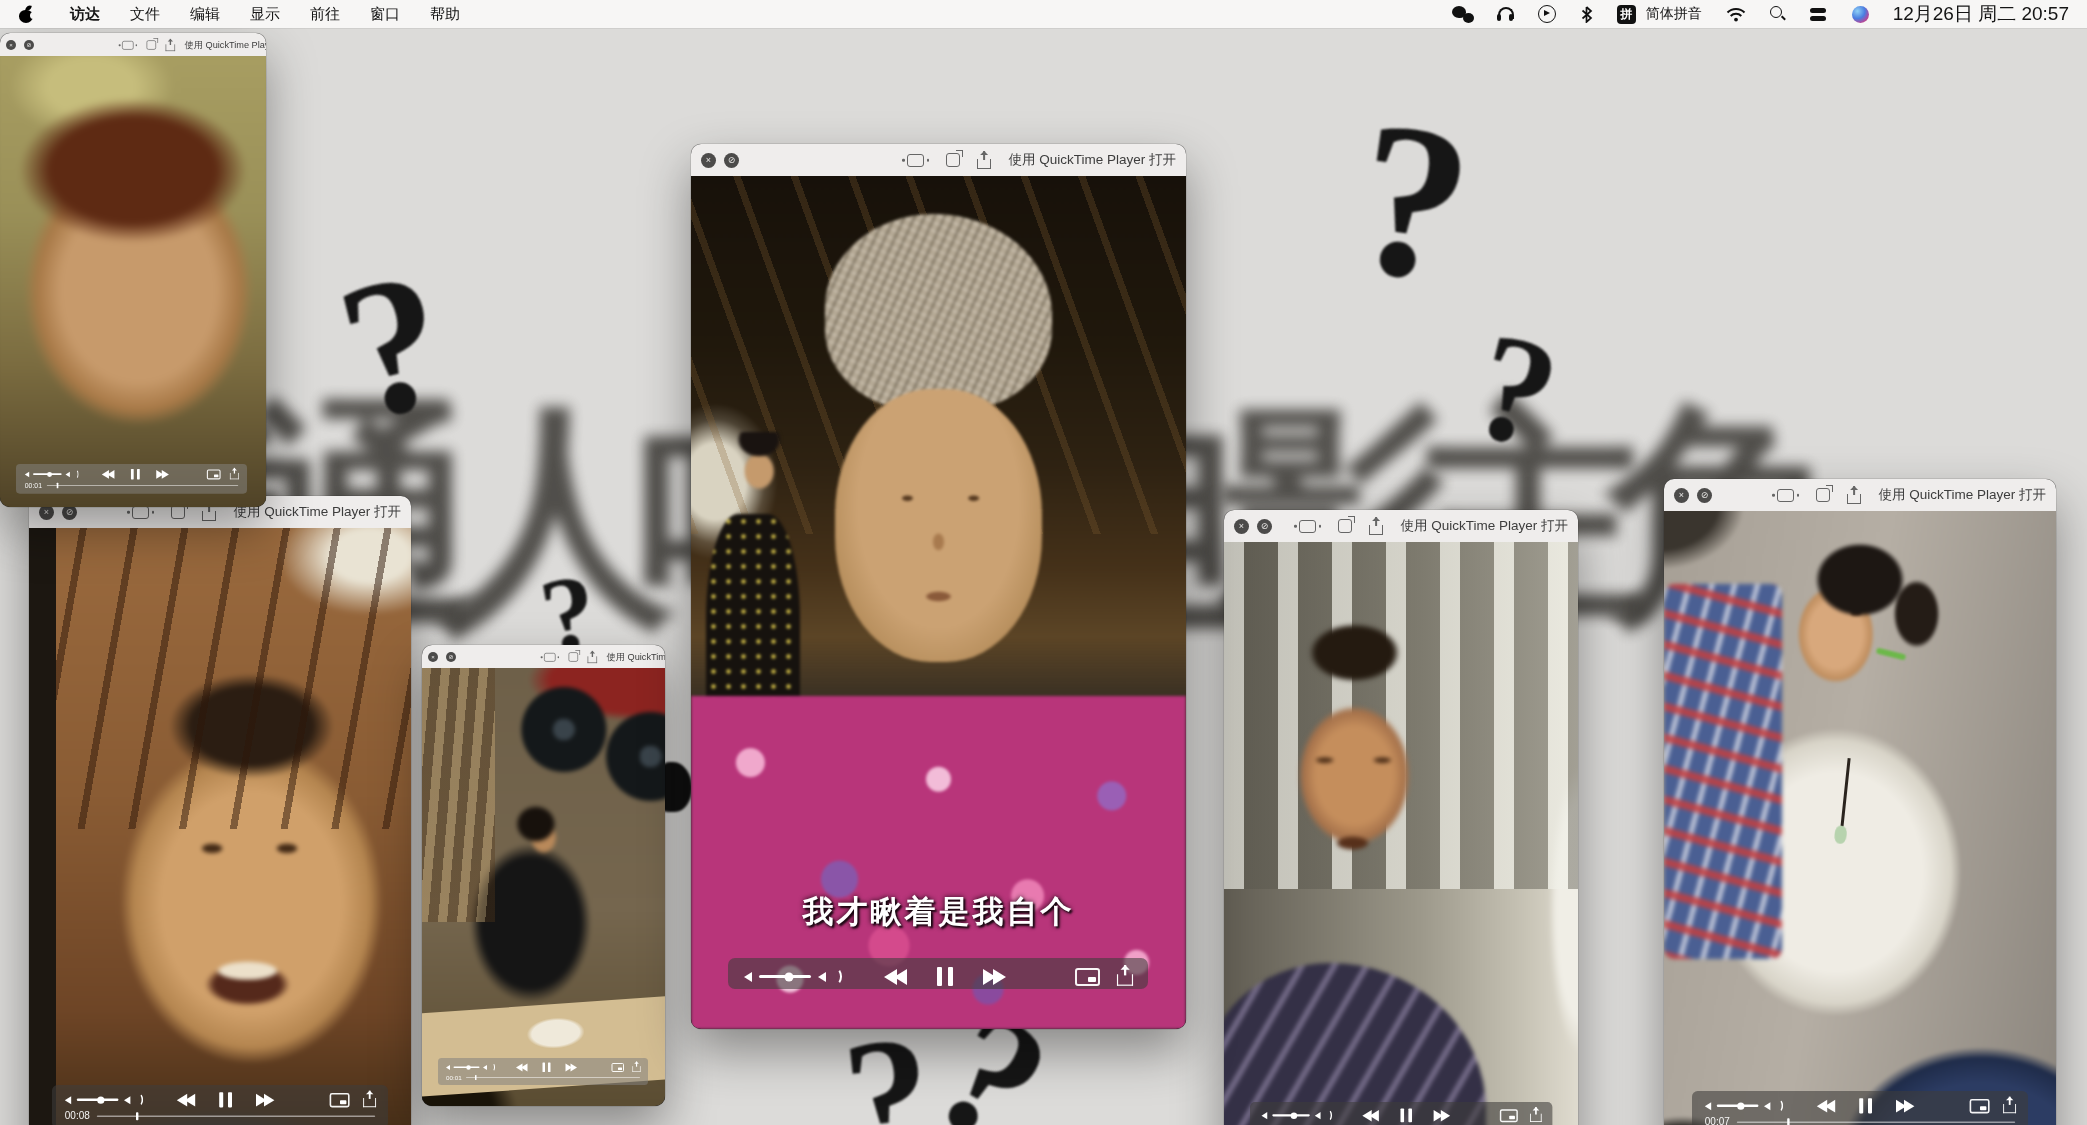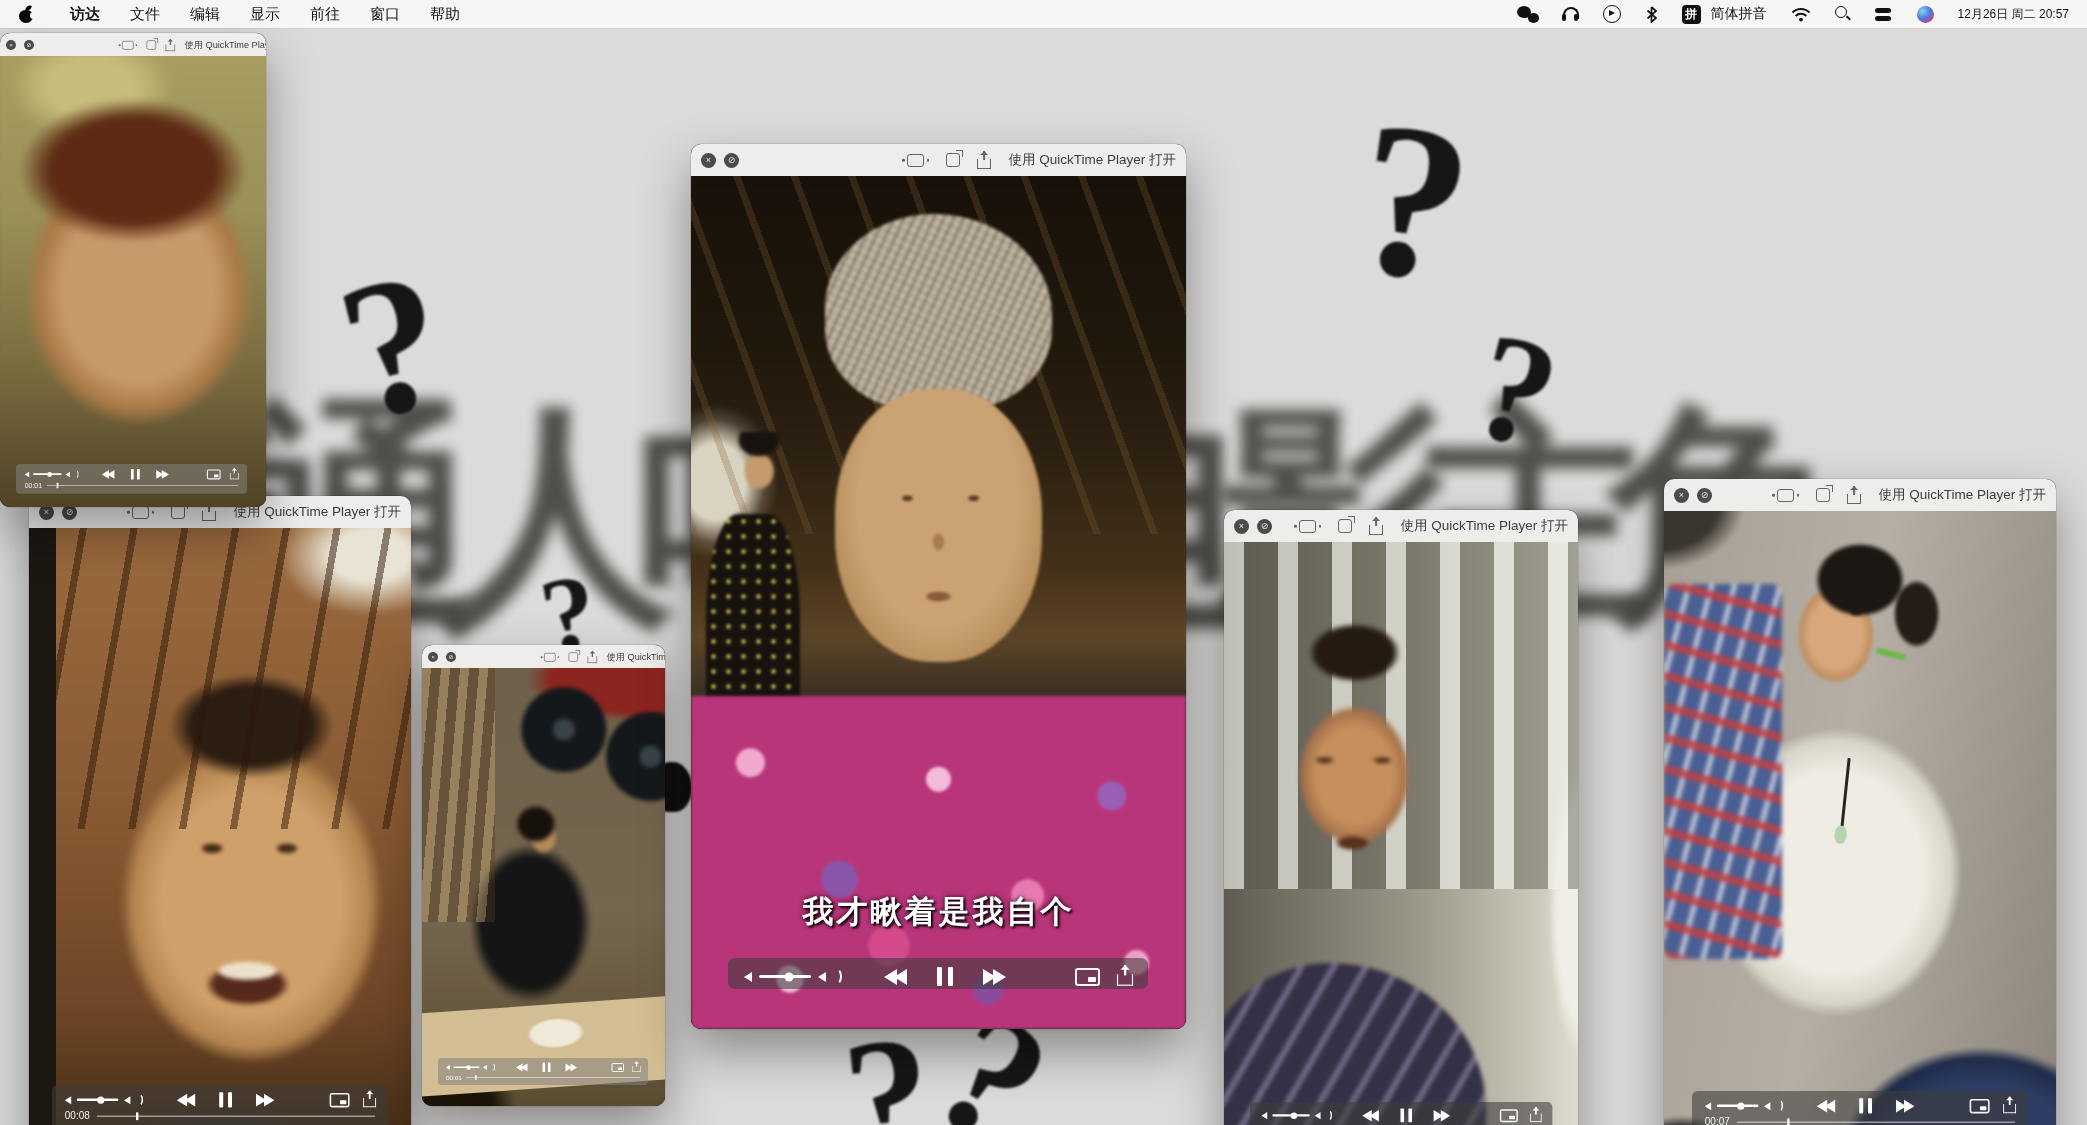"12月26日 周二 20:57" .clock { font-size: 12px -> 19px }
